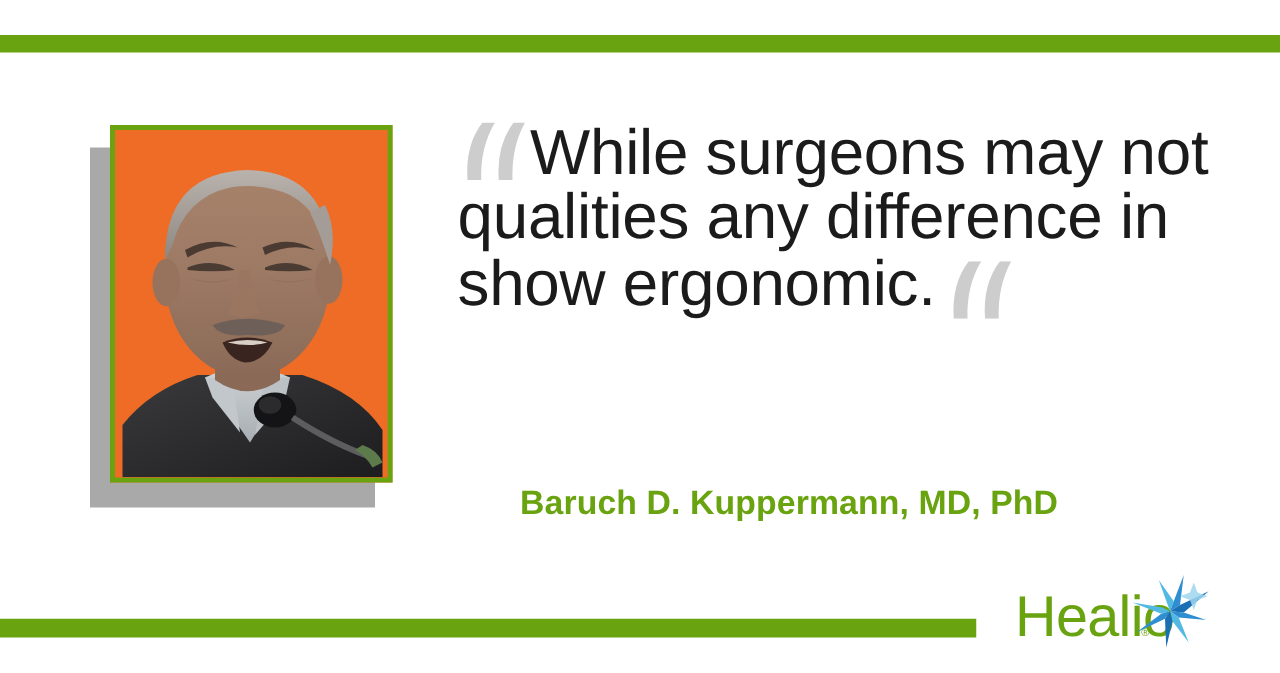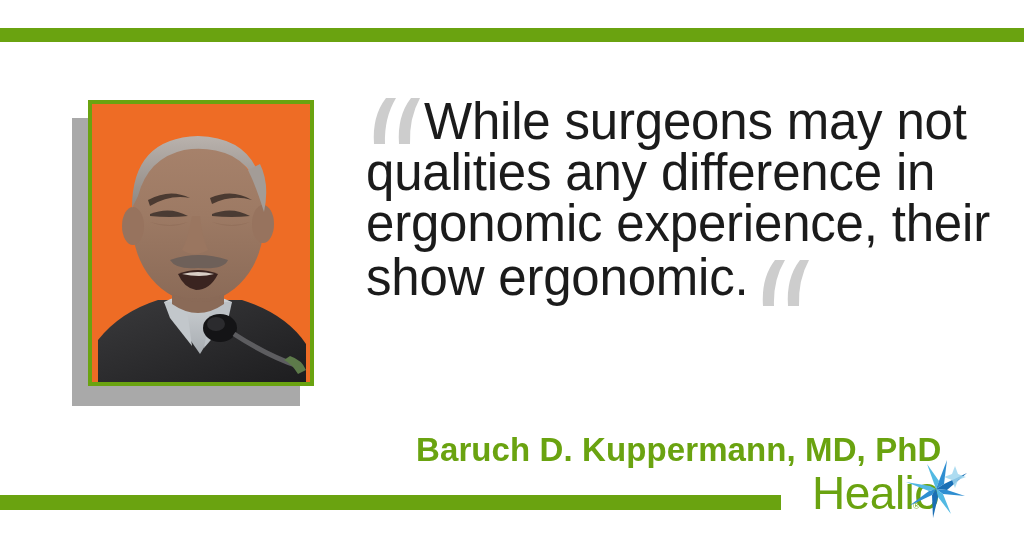"ergonomic experience, their" div.quote-line { html: <div>ergonomic experience, their</div> -> none }
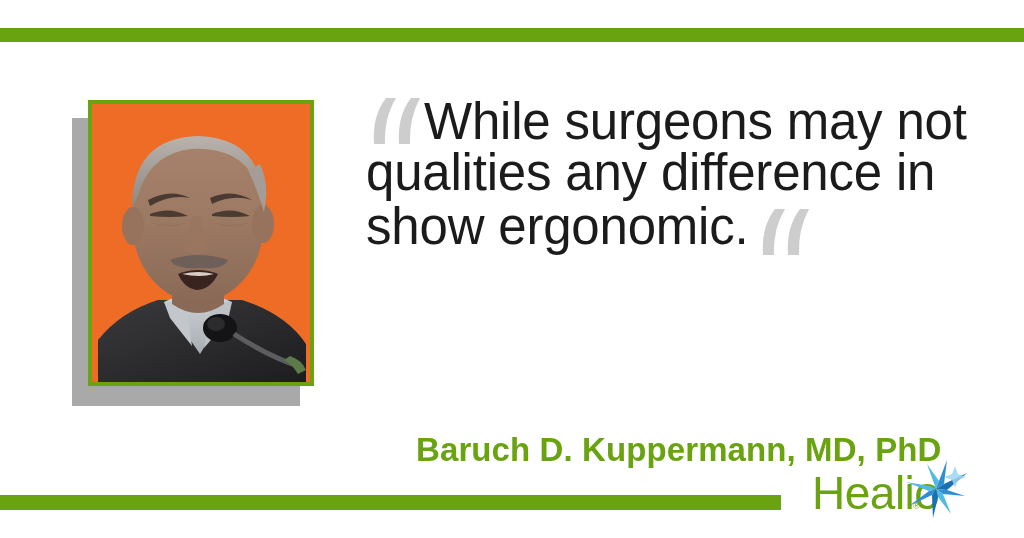"Baruch D. Kuppermann, MD, PhD" .attribution { font-size: 33px -> 27px; margin-top: 44px -> none }
